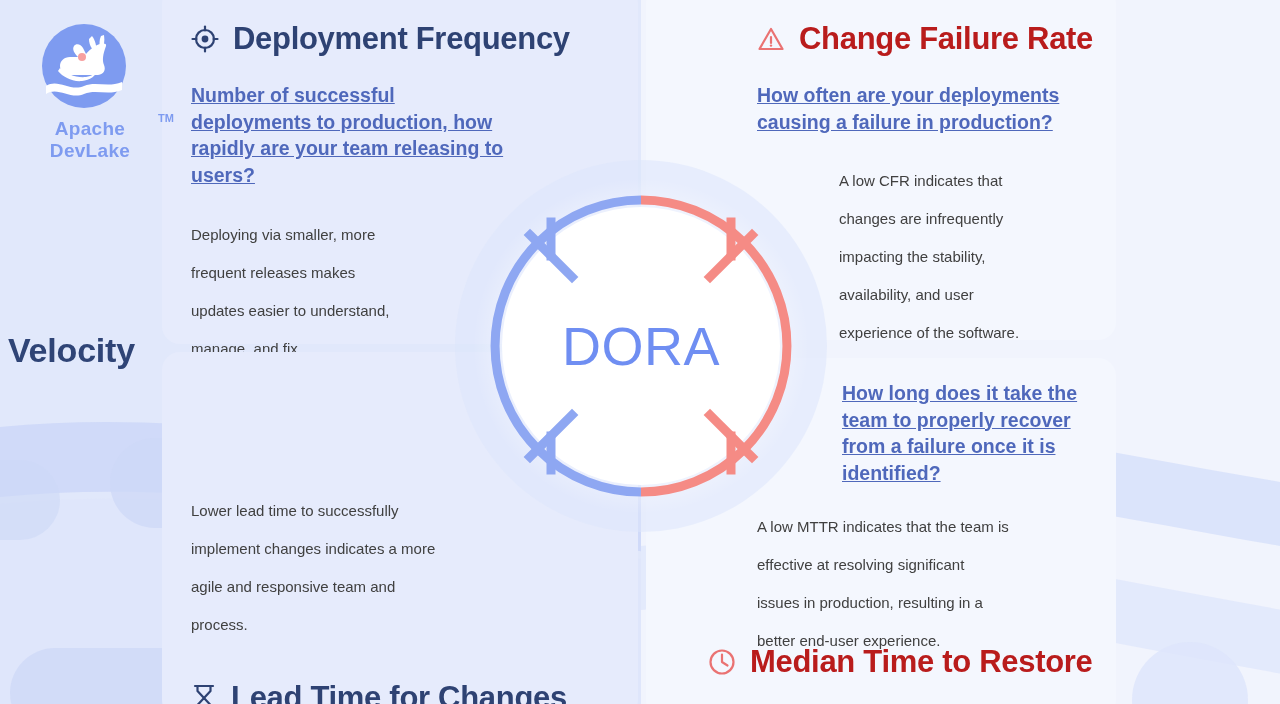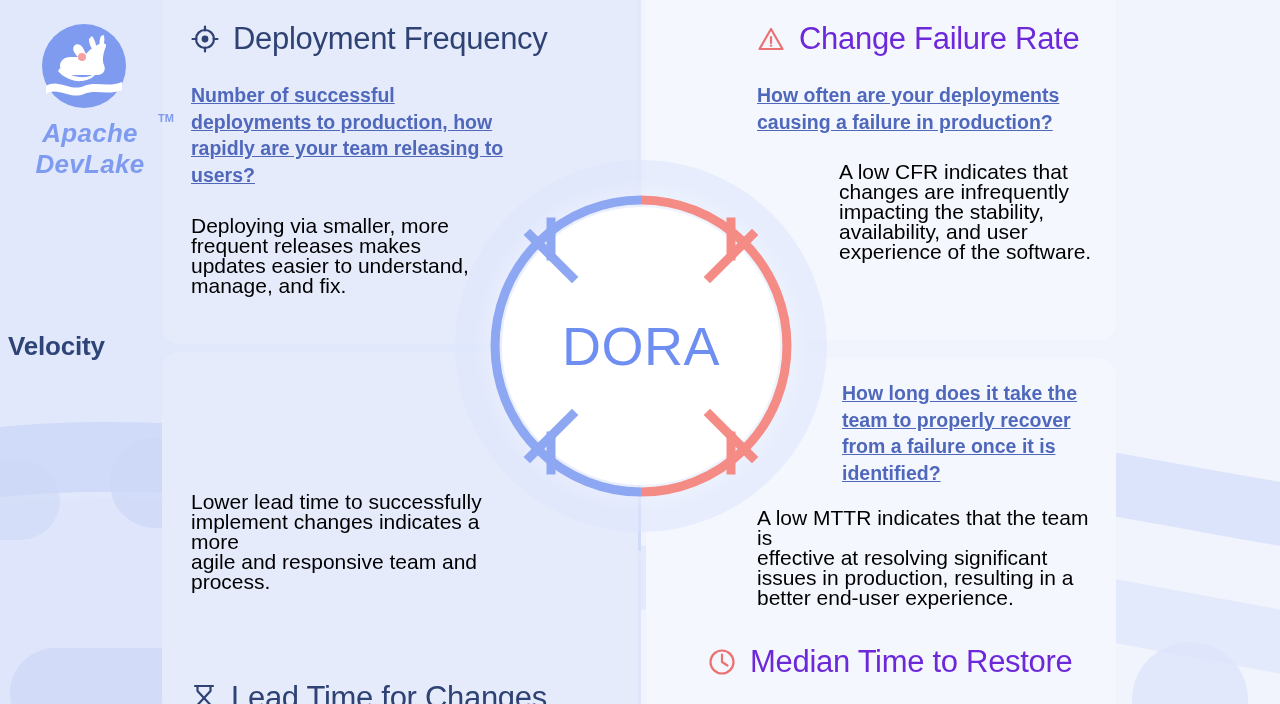"Deployment Frequency" .metric-head .title { font-weight: normal -> bold }
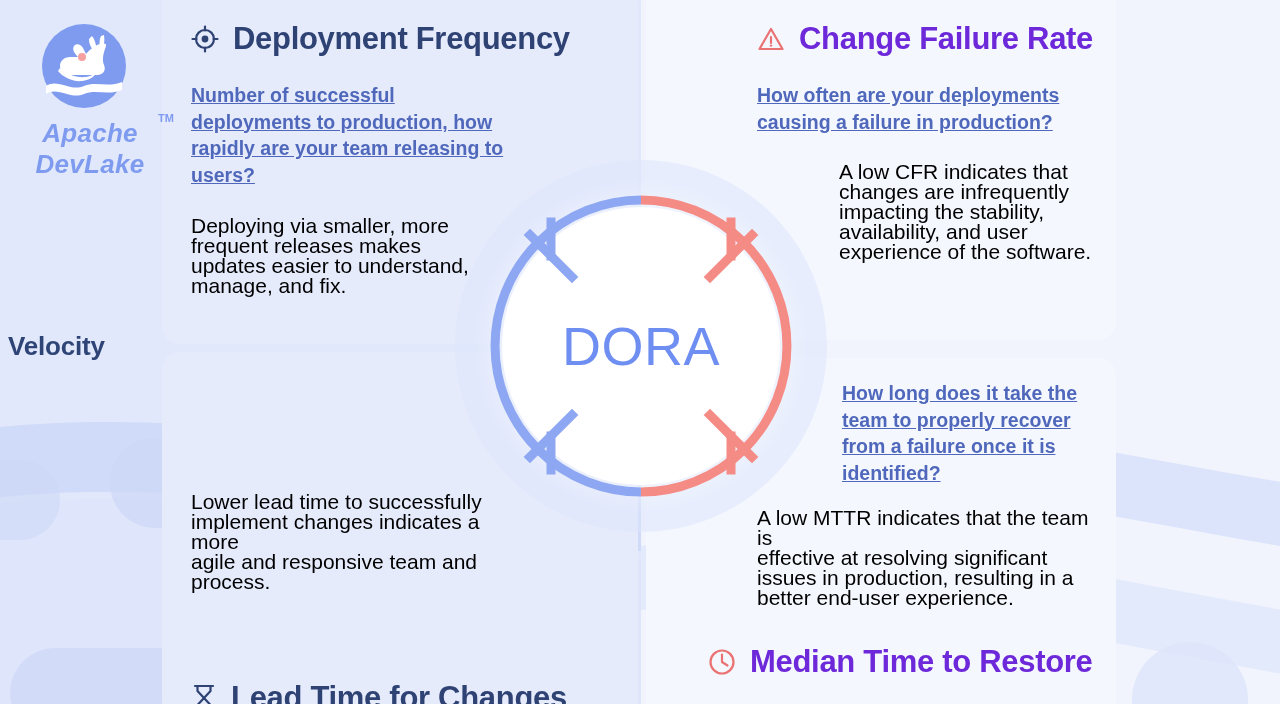"Change Failure Rate" .head-coral .title { color: #6d28d9 -> #b91c1c }
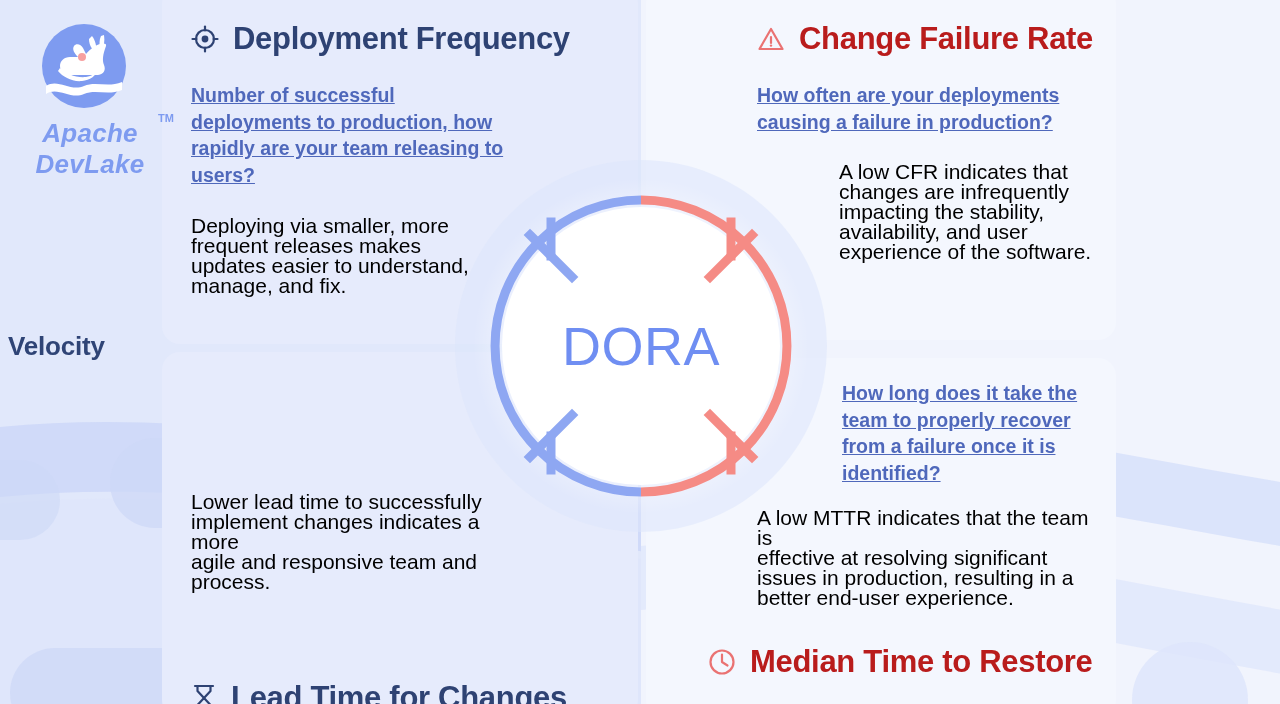"Apache DevLake" #logo-text { font-size: 26px -> 19px; font-style: italic -> none }
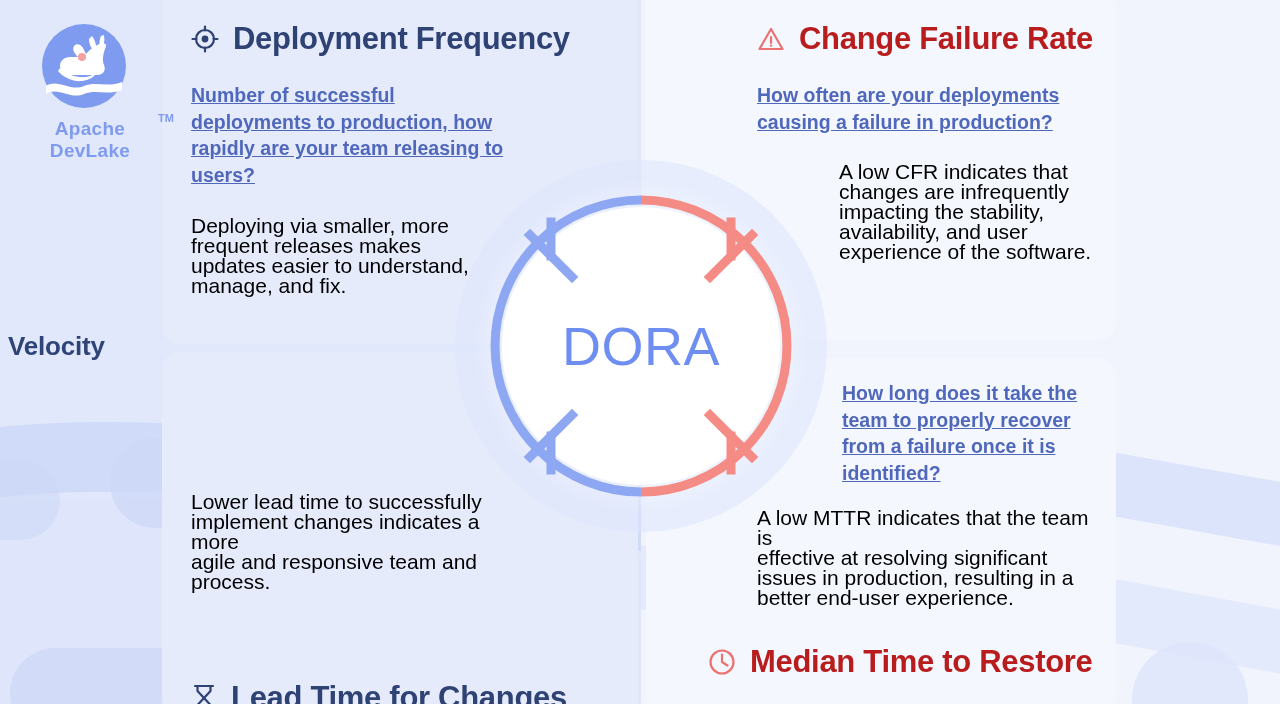"A low CFR indicates that" .desc { color: #000000 -> #404040; font-size: 21px -> 15px; line-height: 20px -> 38px }
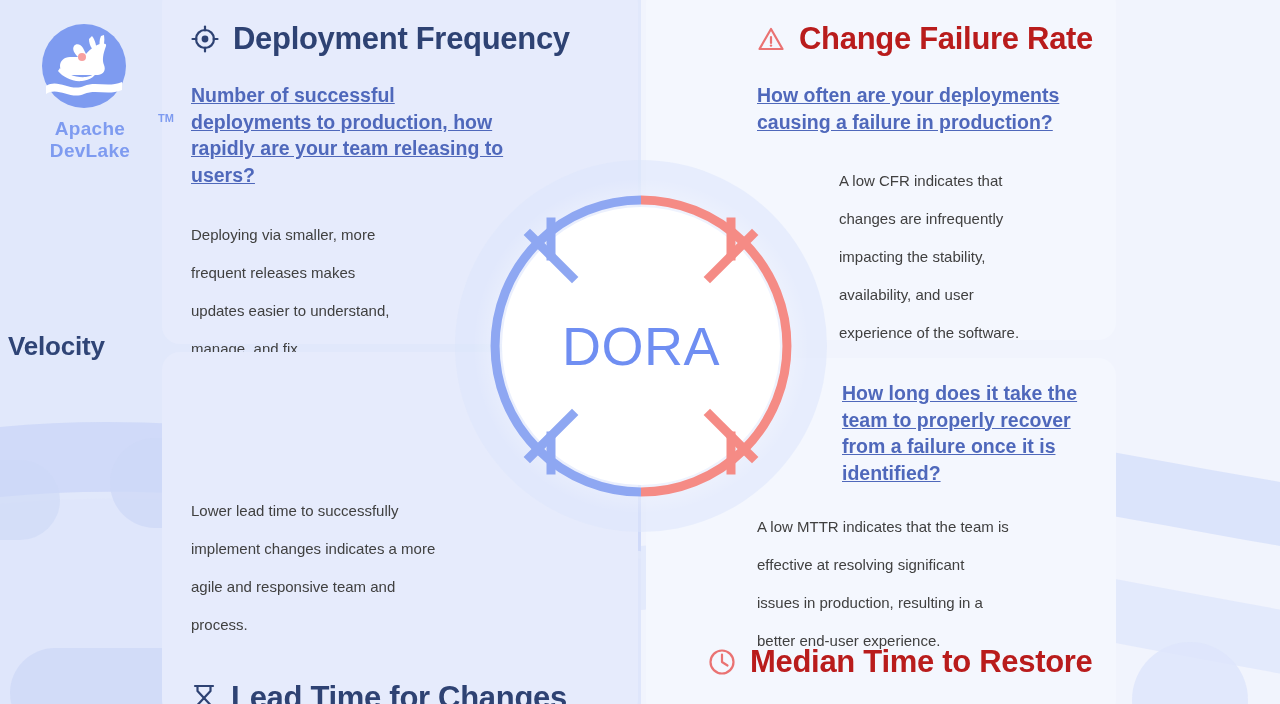"Velocity" .side-label { font-size: 26px -> 34px }
